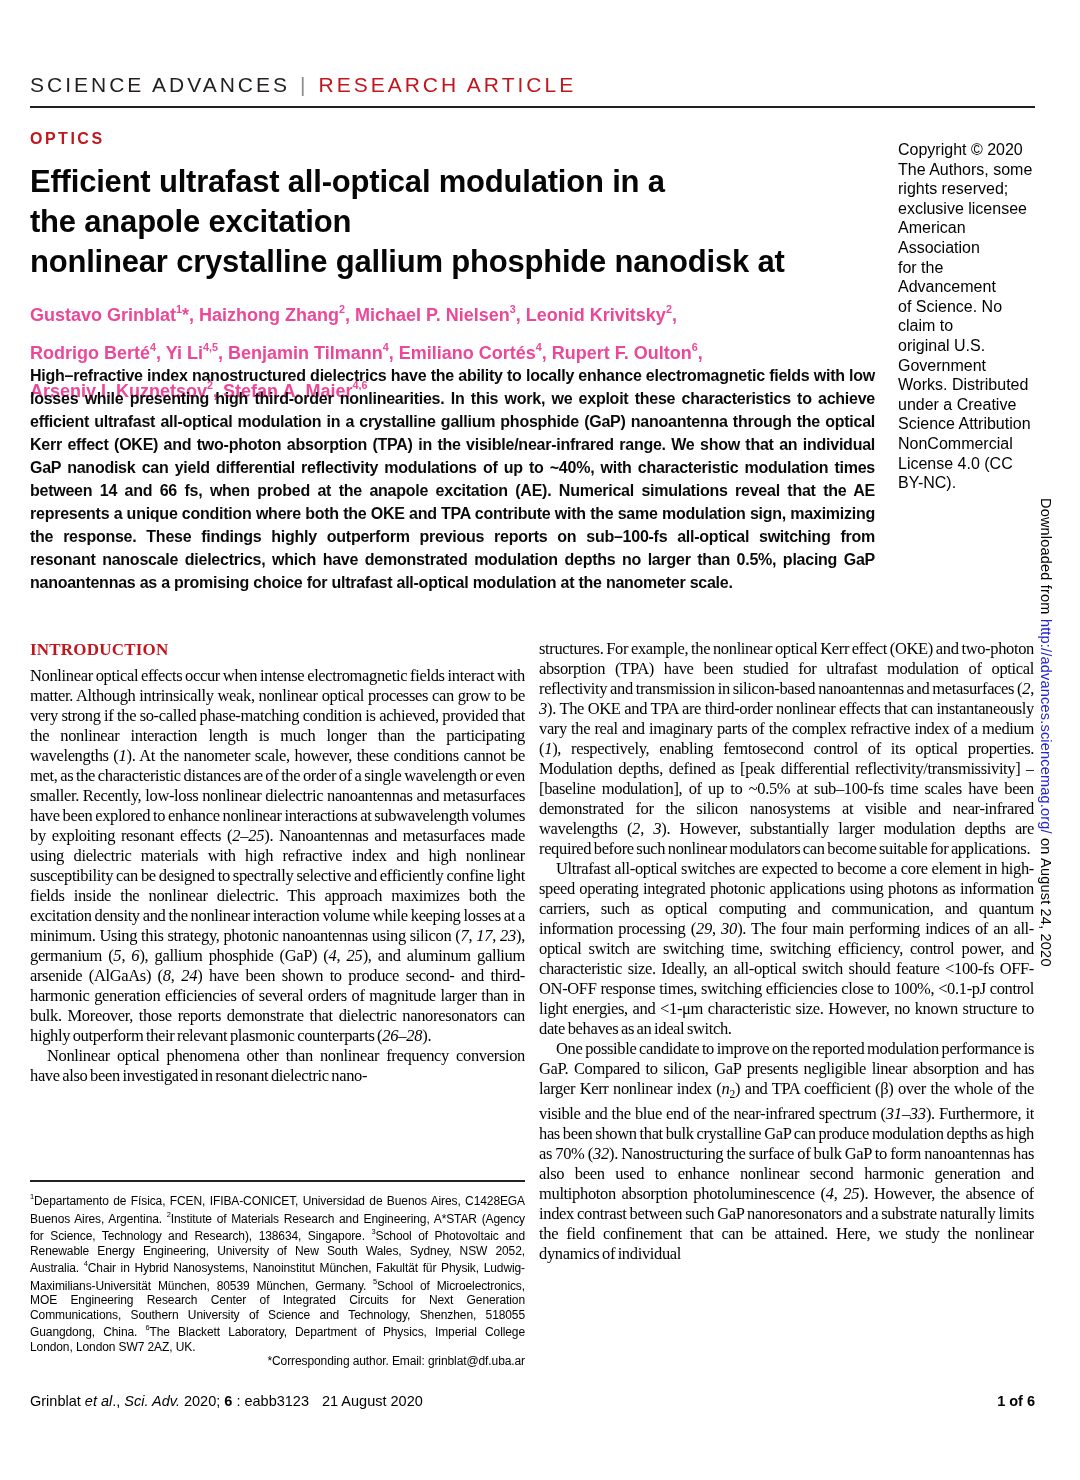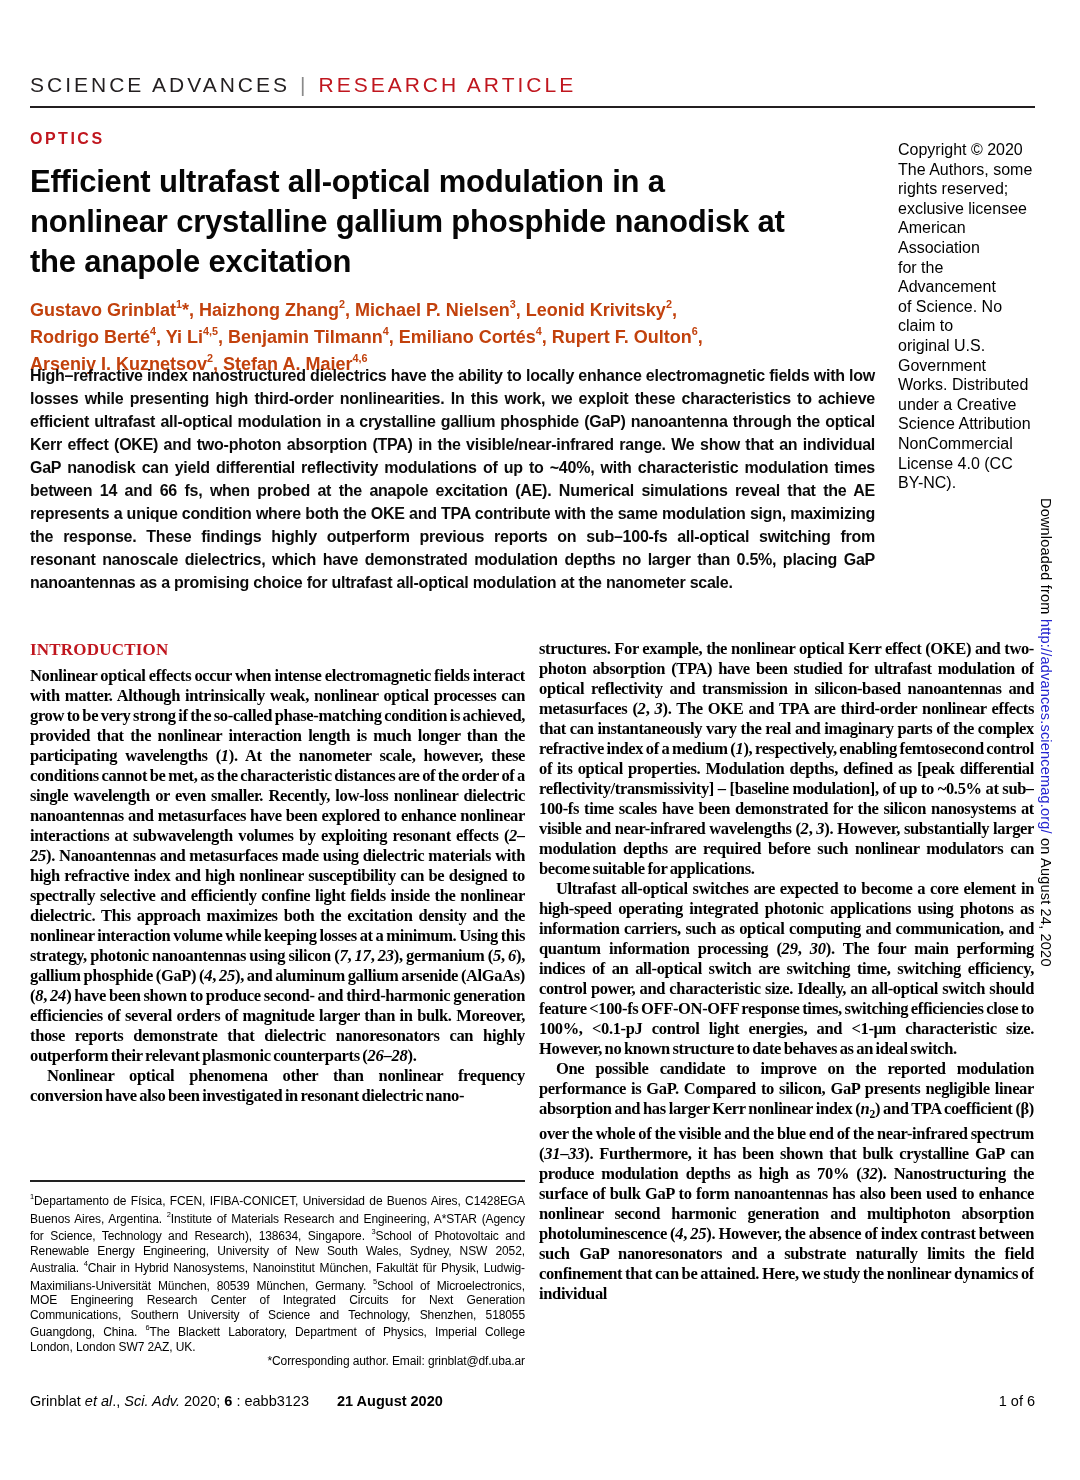"nonlinear crystalline gallium phosphide" div { order: before "the anapole excitation" -> after "the anapole excitation" }
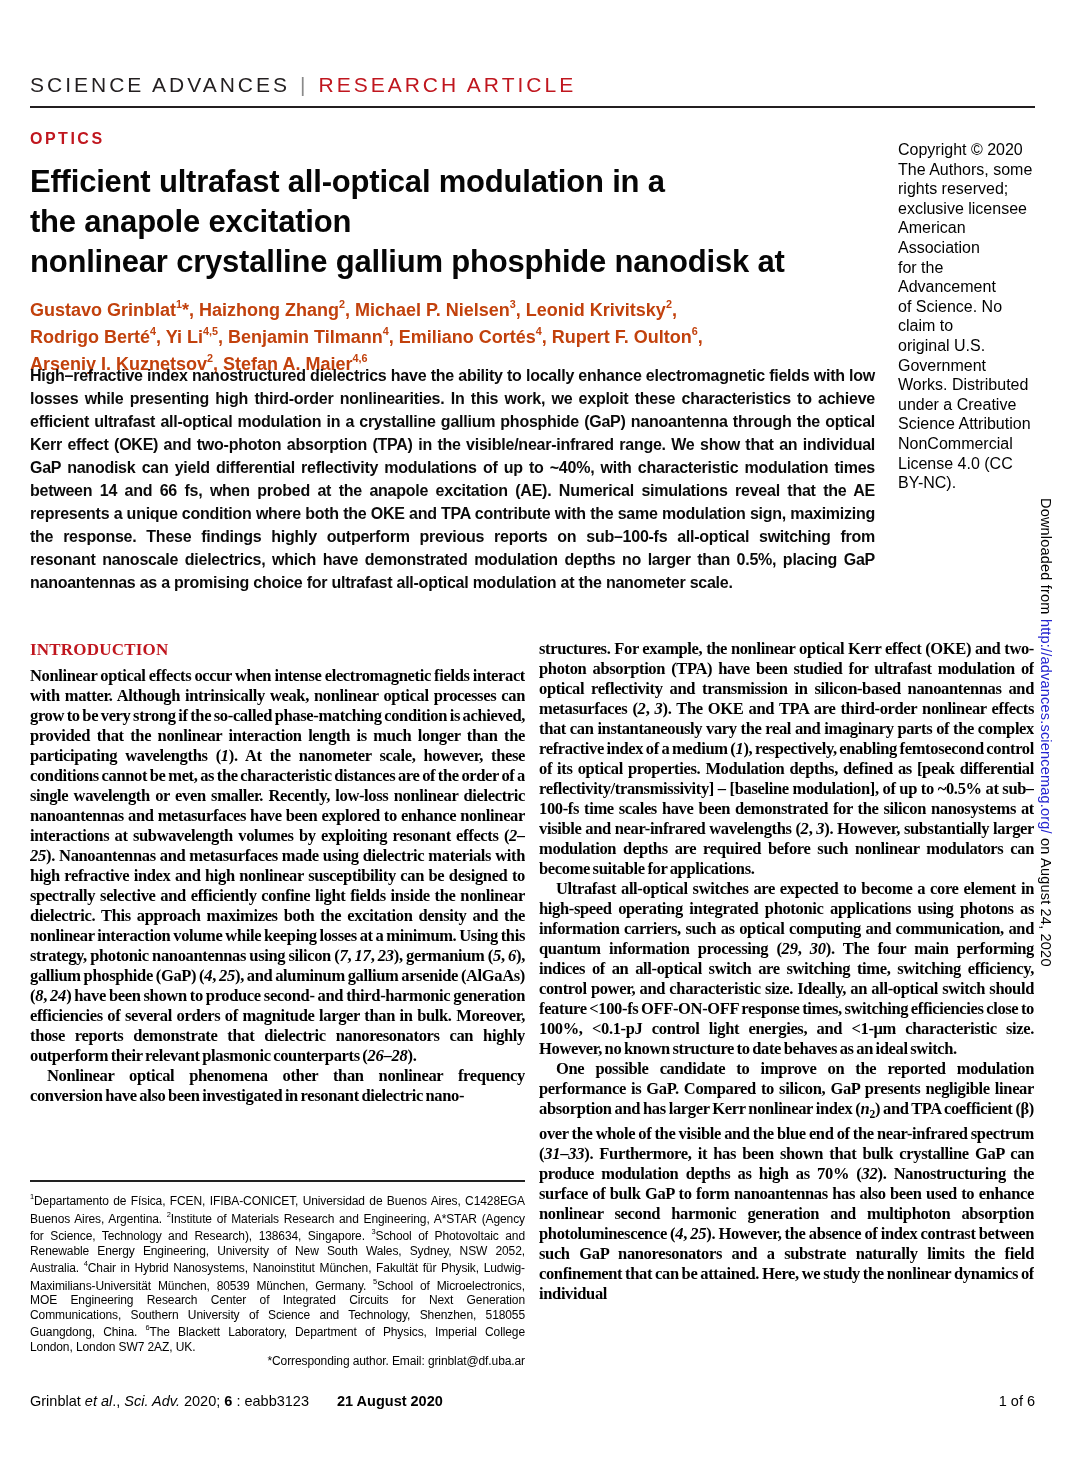"Gustavo Grinblat1*, Haizhong Zhang2," .authors { color: #c2410c -> #ec4899; line-height: 22px -> 33px }
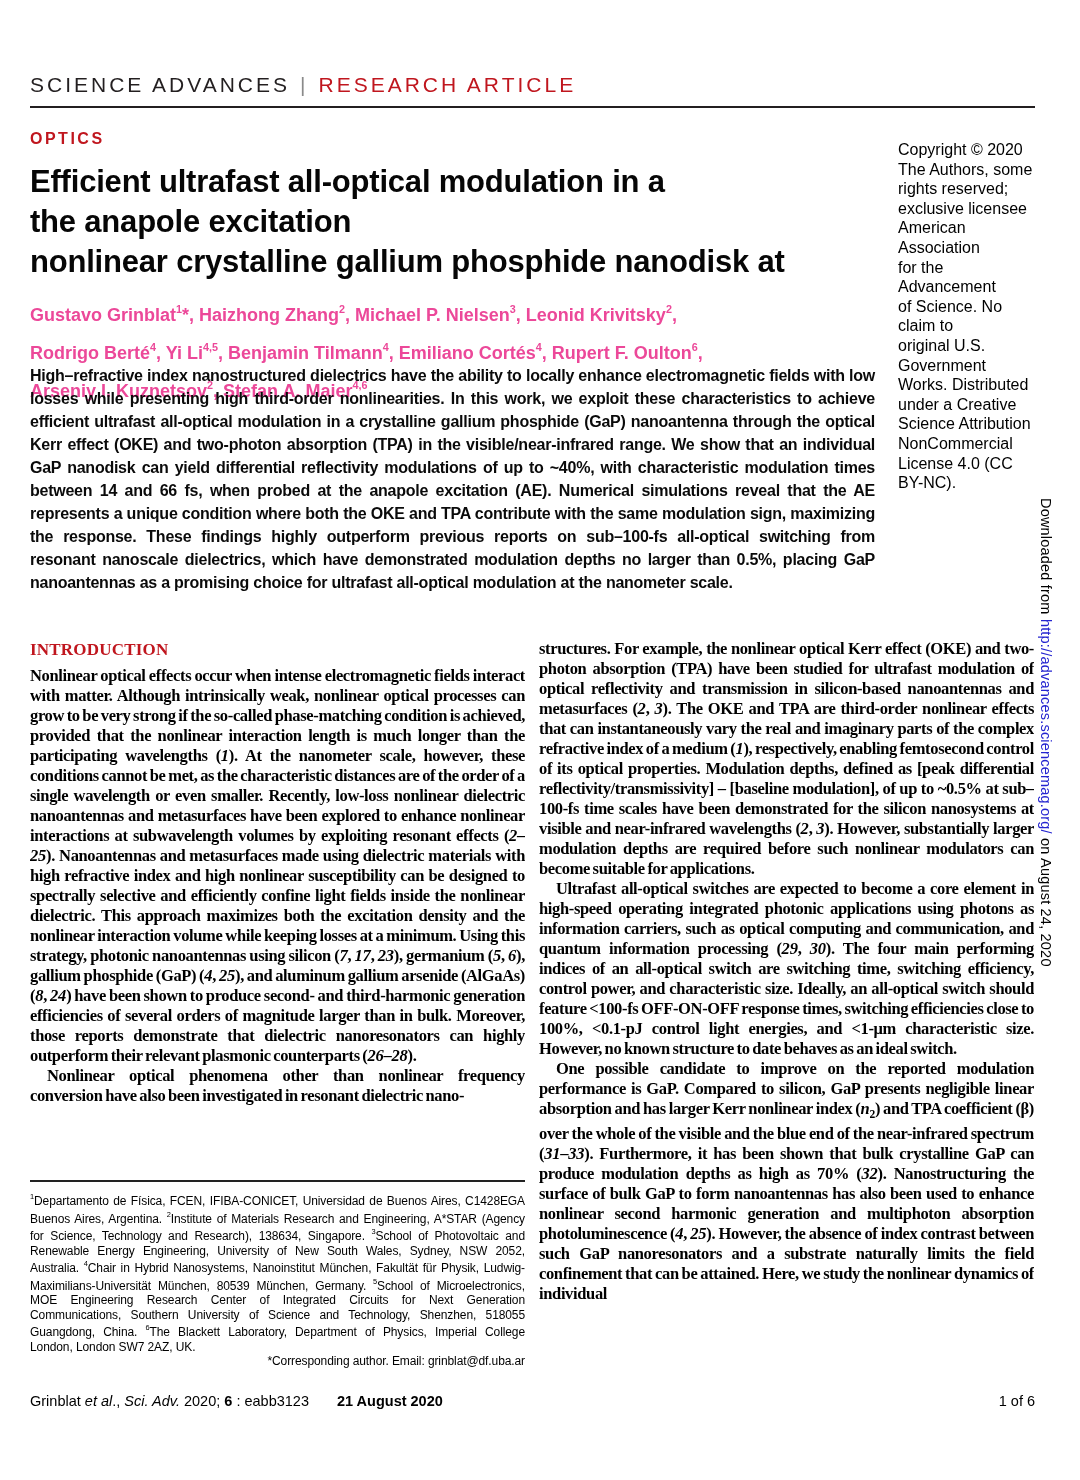"structures. For example, the nonlinear" .bodytext p { font-weight: bold -> none }
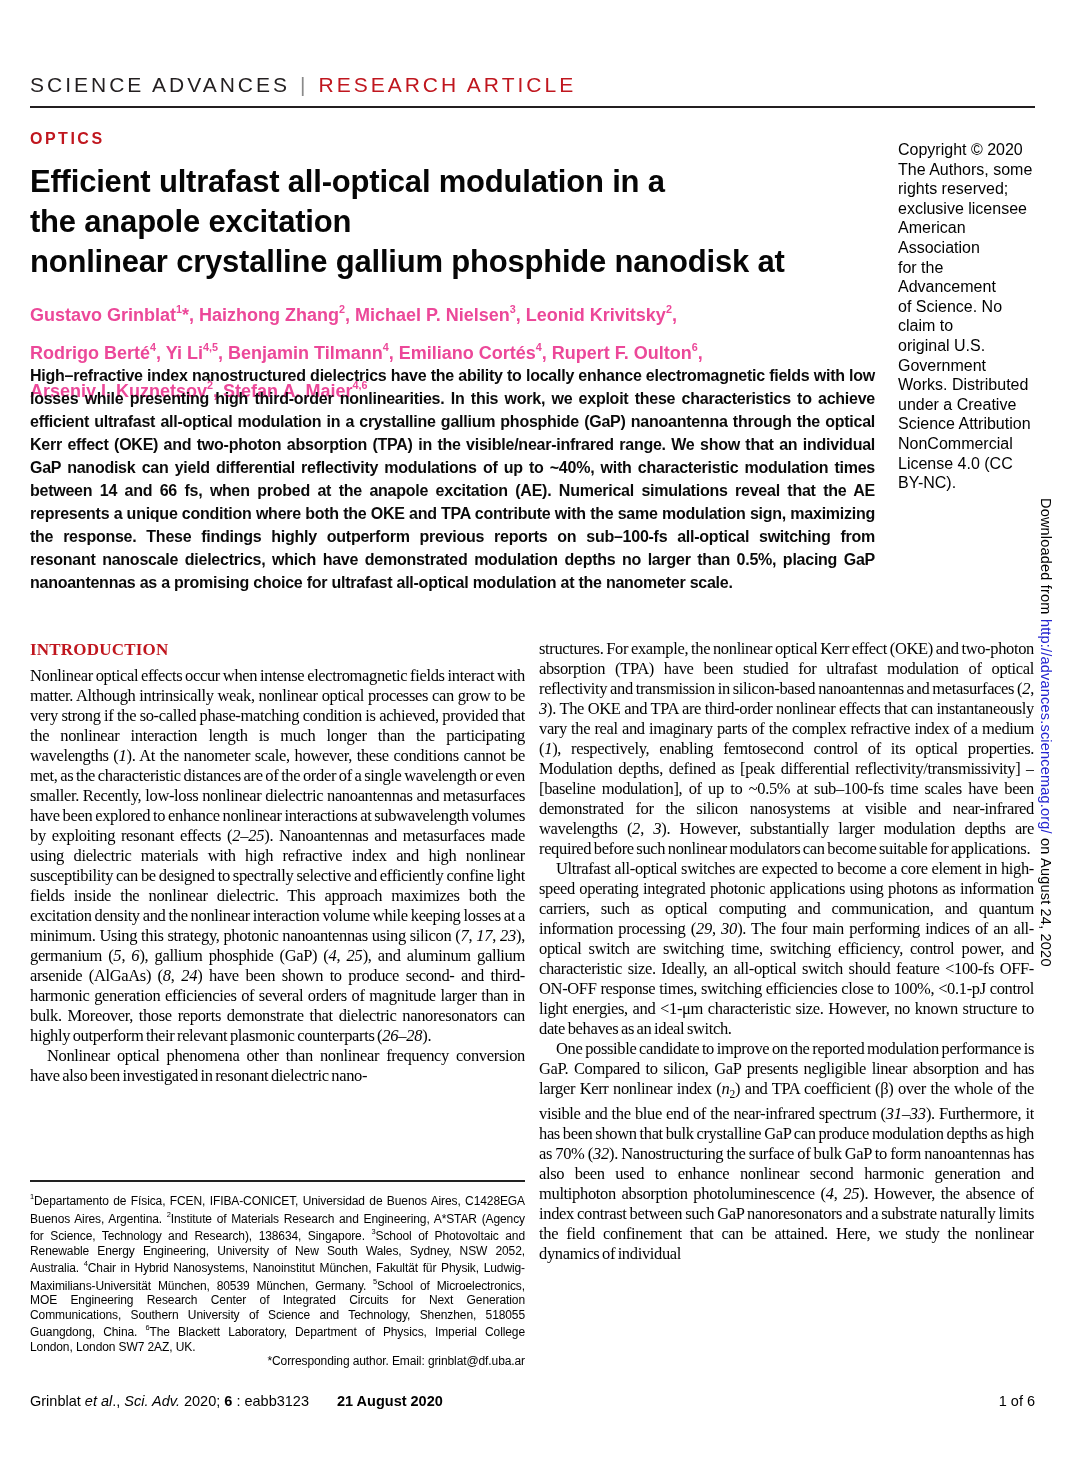"21 August 2020" .footer .date { font-weight: bold -> none; margin-left: 28px -> 13px }
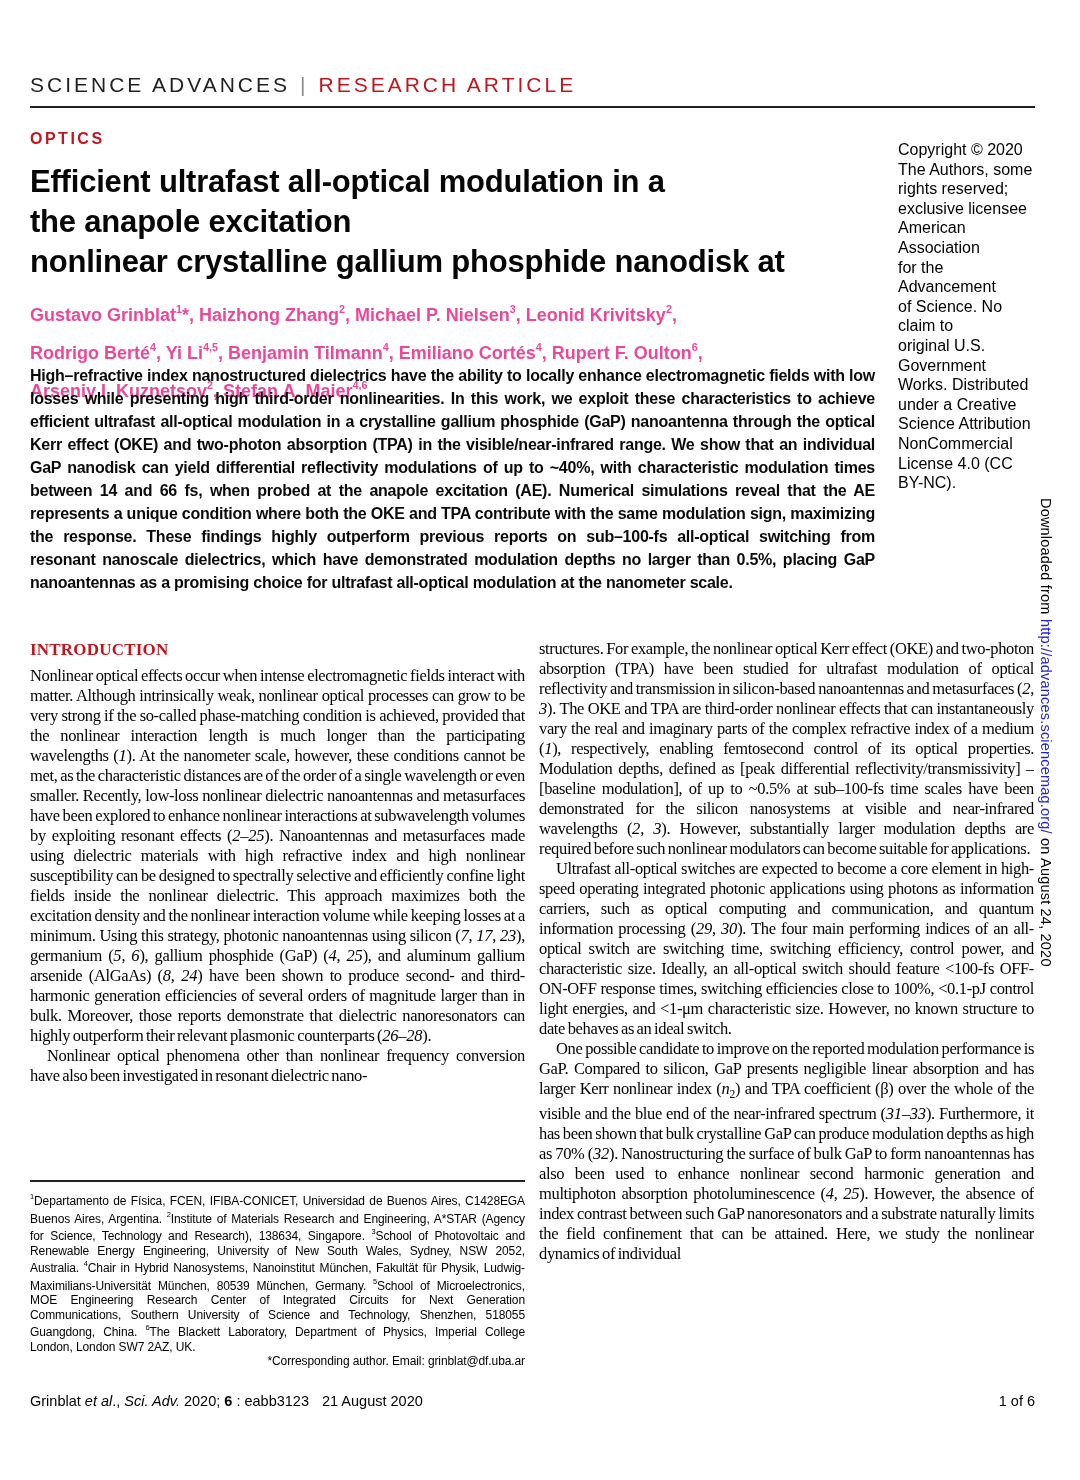"1 of 6" .footer .page-num { font-weight: normal -> bold }
